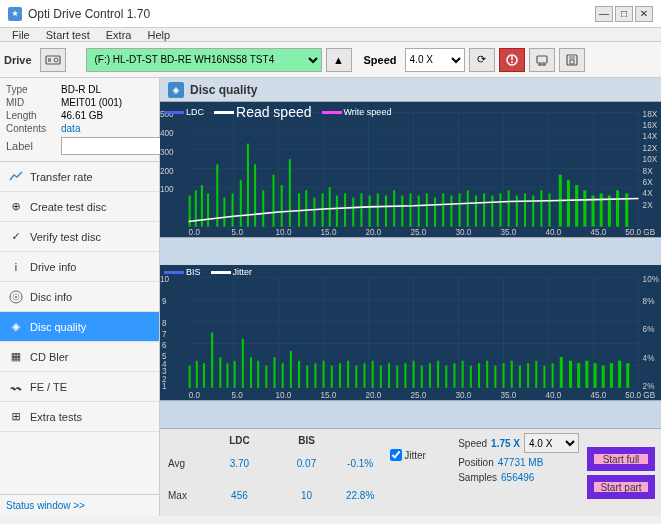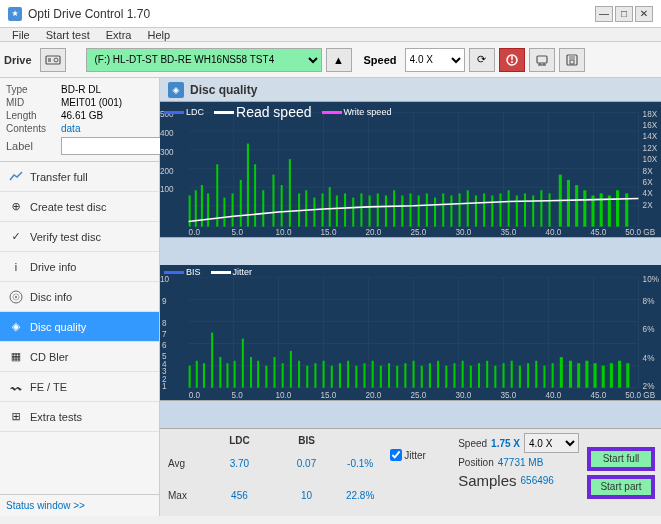"Transfer full" span { text: full -> rate }
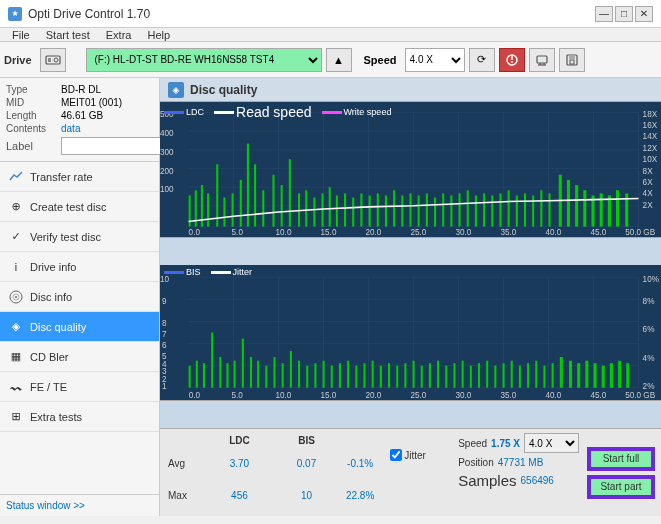"Start full" .start-btn { background: #86efac -> #f9a8d4; border: 4px solid #6d28d9 -> 7px solid #6d28d9 }
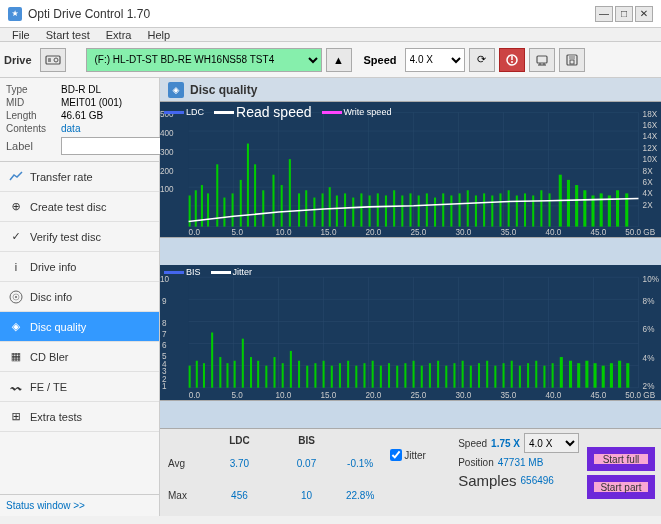"Samples" span { font-size: 15px -> 10px }
